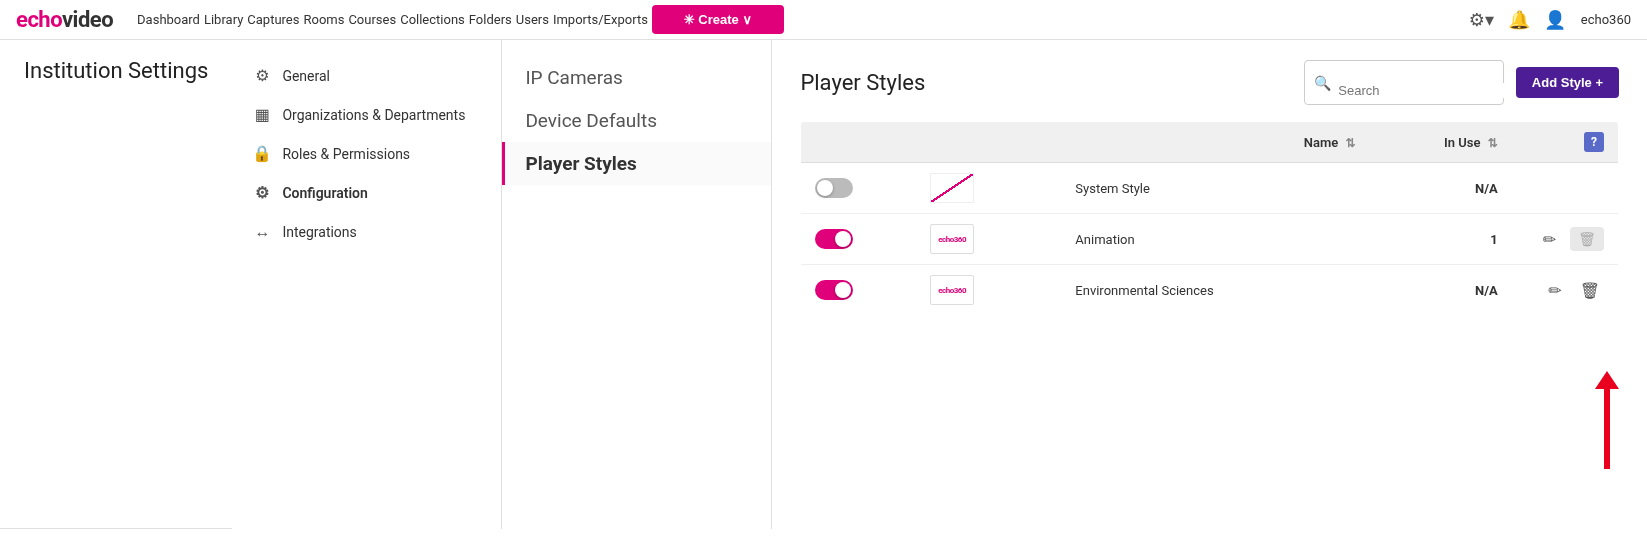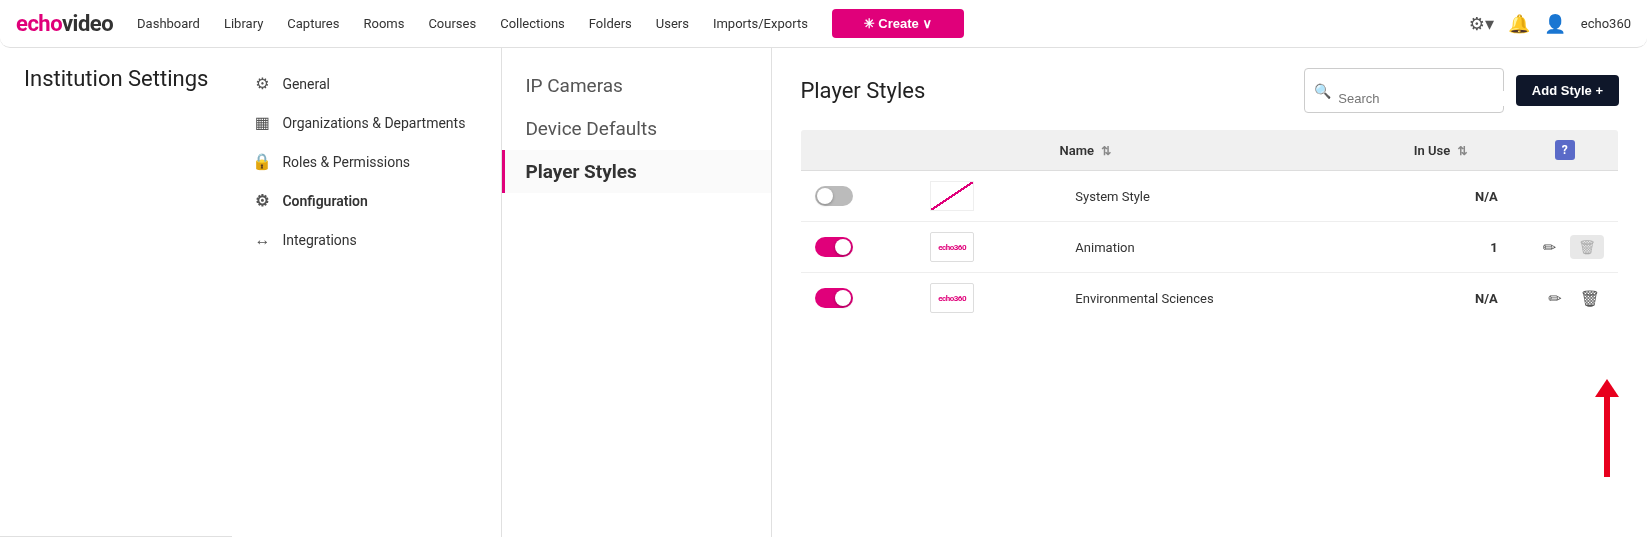"echovideo" .topnav { border-radius: 10px -> none; height: 48px -> 40px }
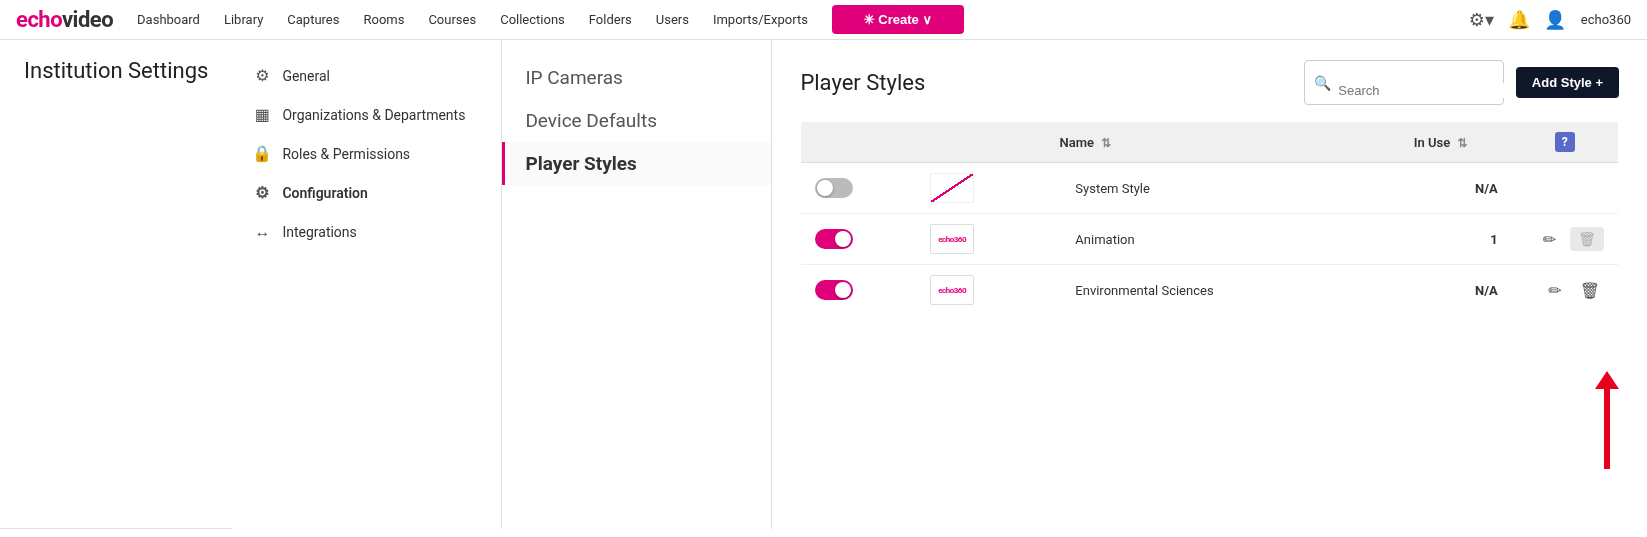"Dashboard" .nav-links { gap: 24px -> 4px }
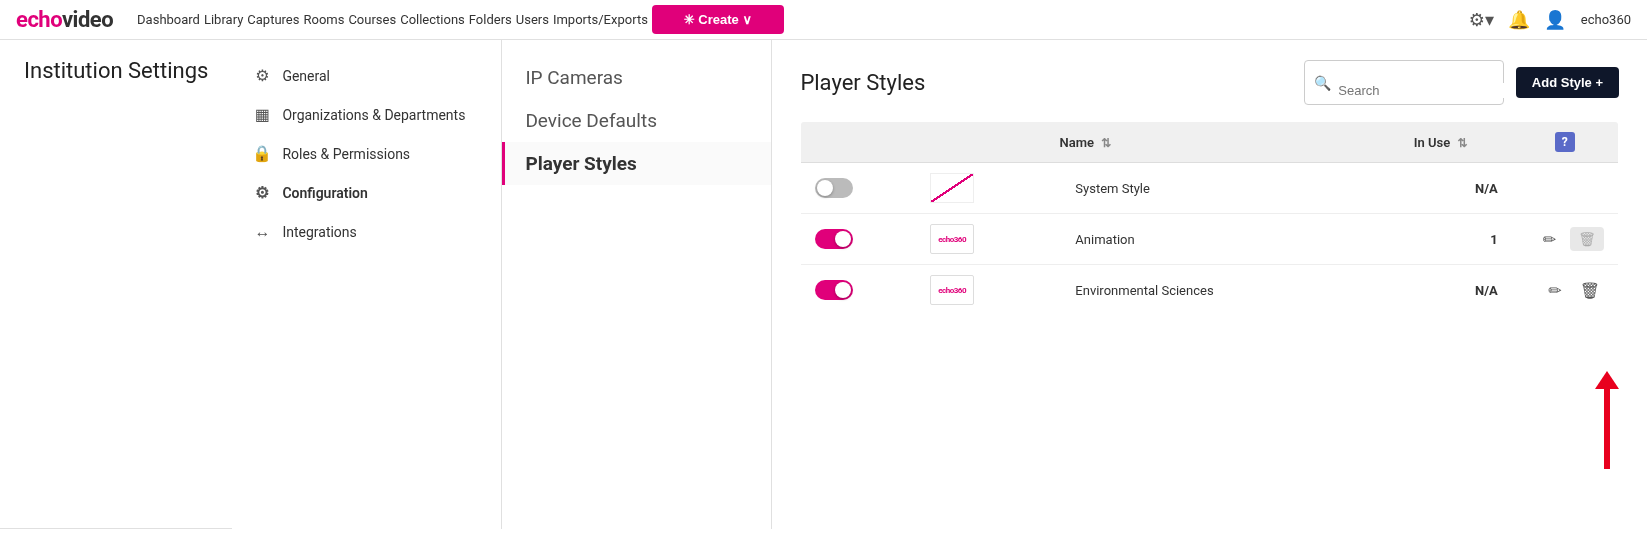"Add Style +" .add-style-btn { background: #0f172a -> #4c1d95 }
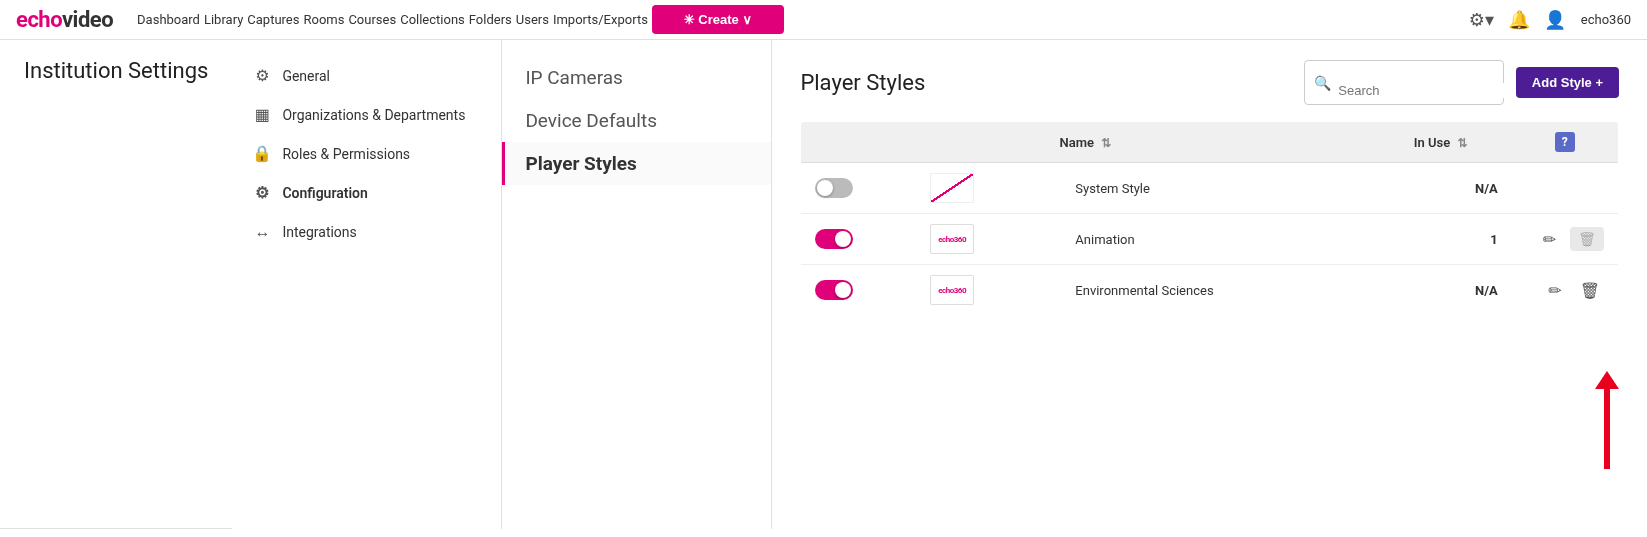"Name ⇅" .styles-table th { text-align: center -> right }
